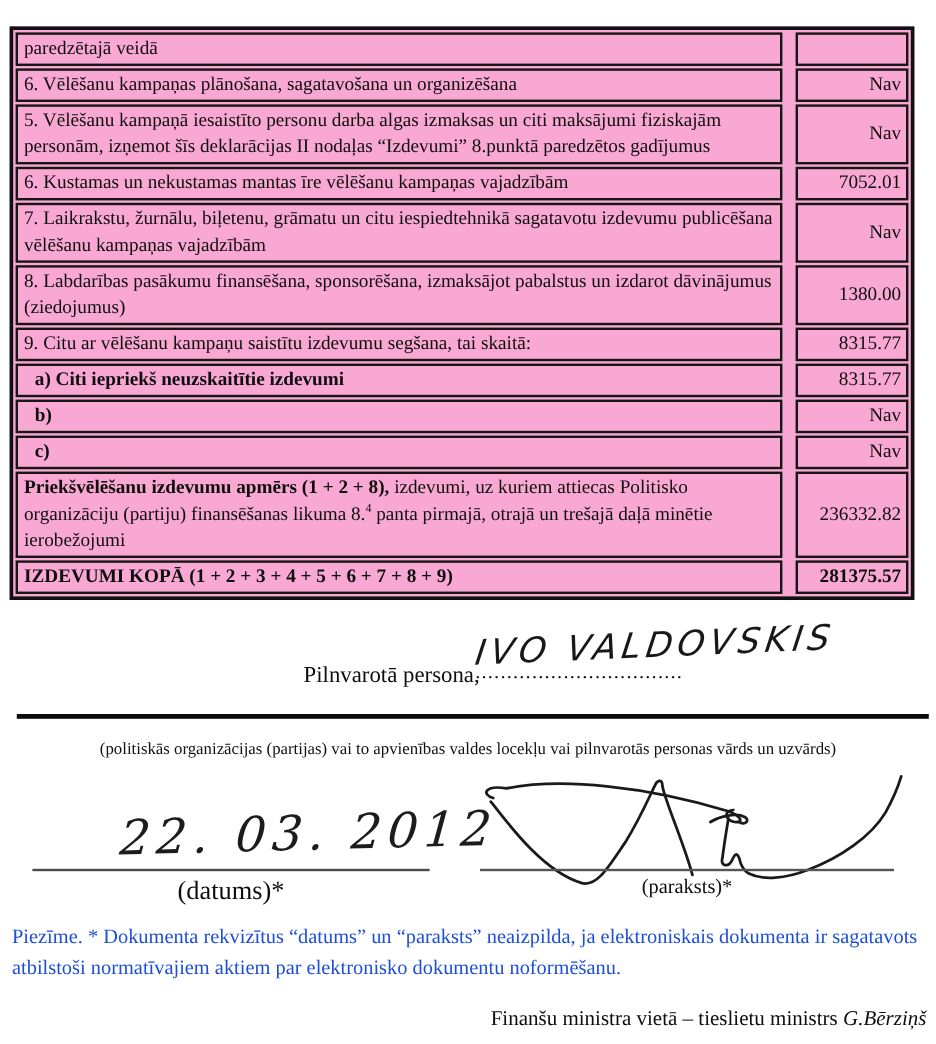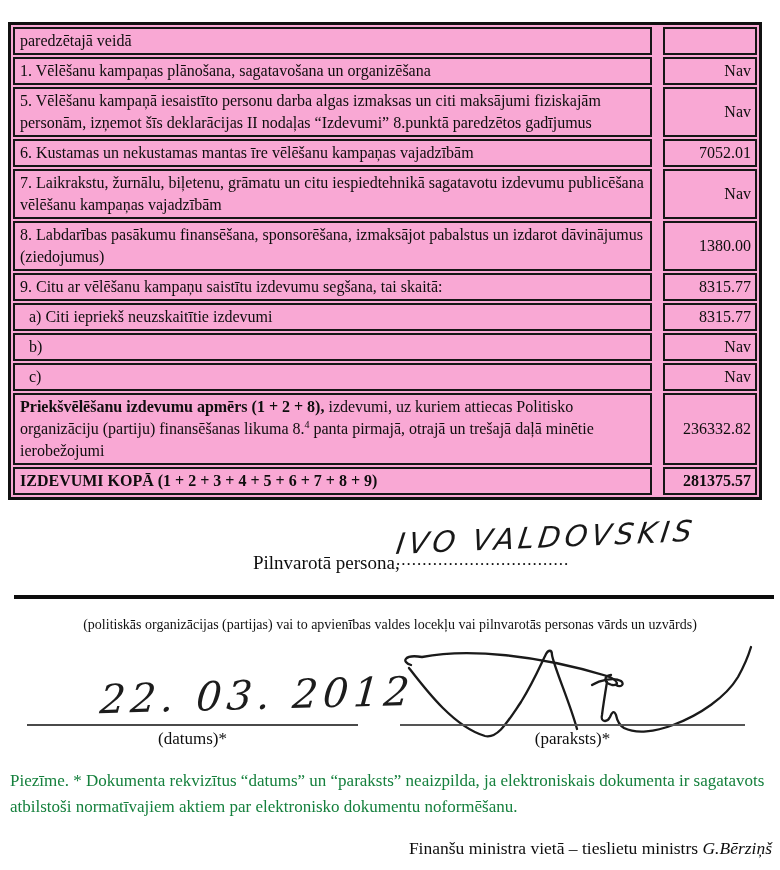"1. Vēlēšanu kampaņas plānošana," span { text: 1 -> 6 }
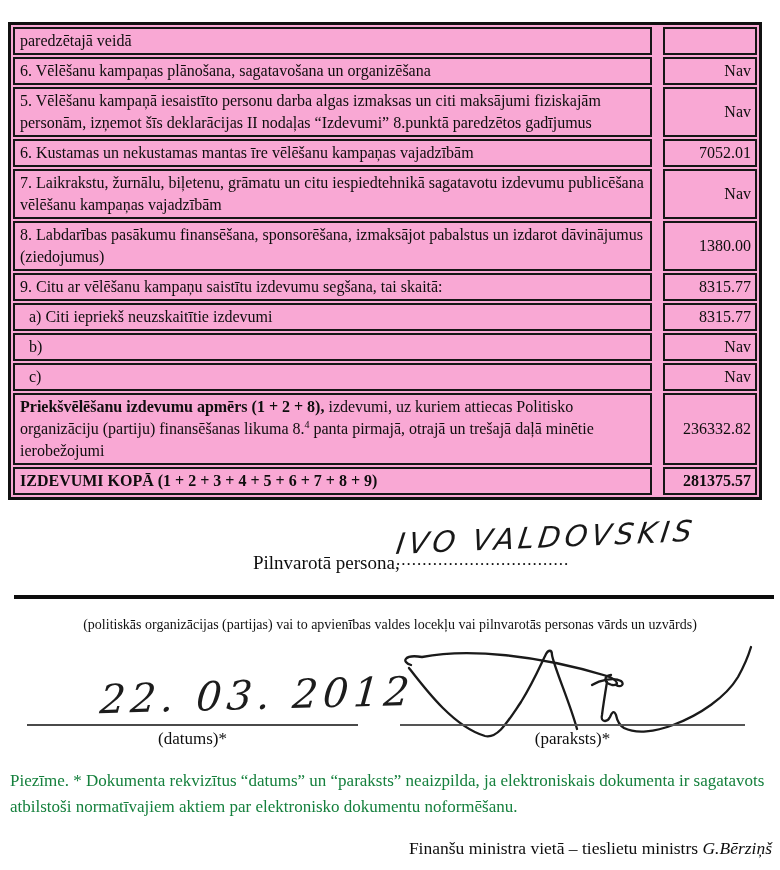"a) Citi iepriekš neuzskaitītie izdevumi" td.desc.indent { font-weight: none -> bold }
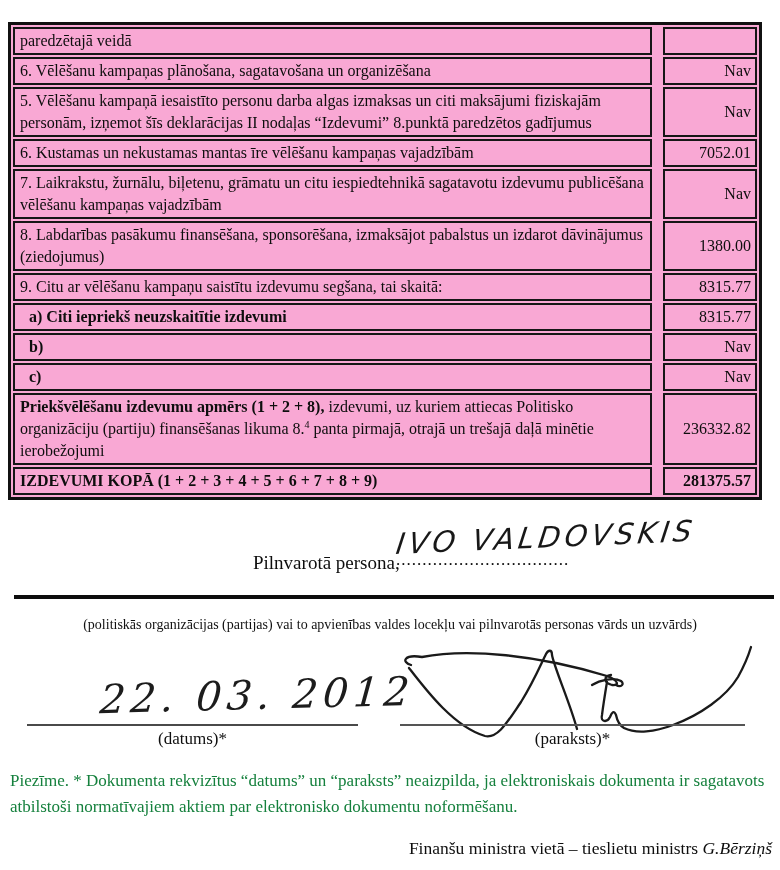"(datums)*" .cap-datums { font-size: 17px -> 22px }
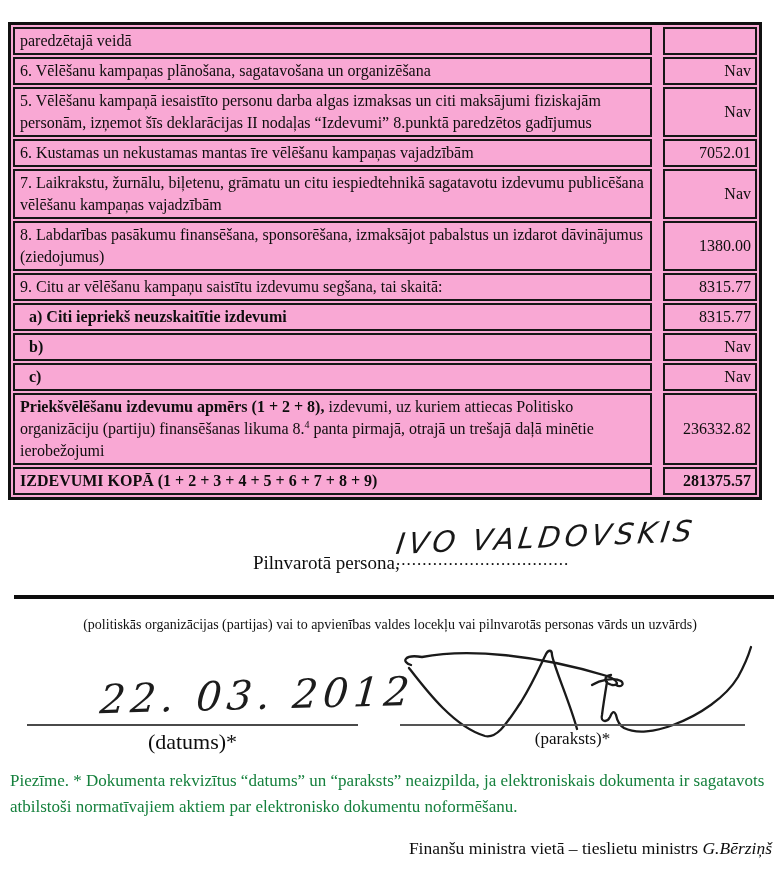"Piezīme. * Dokumenta rekvizītus “datums”" .note { color: #15803d -> #1d4ed8 }
